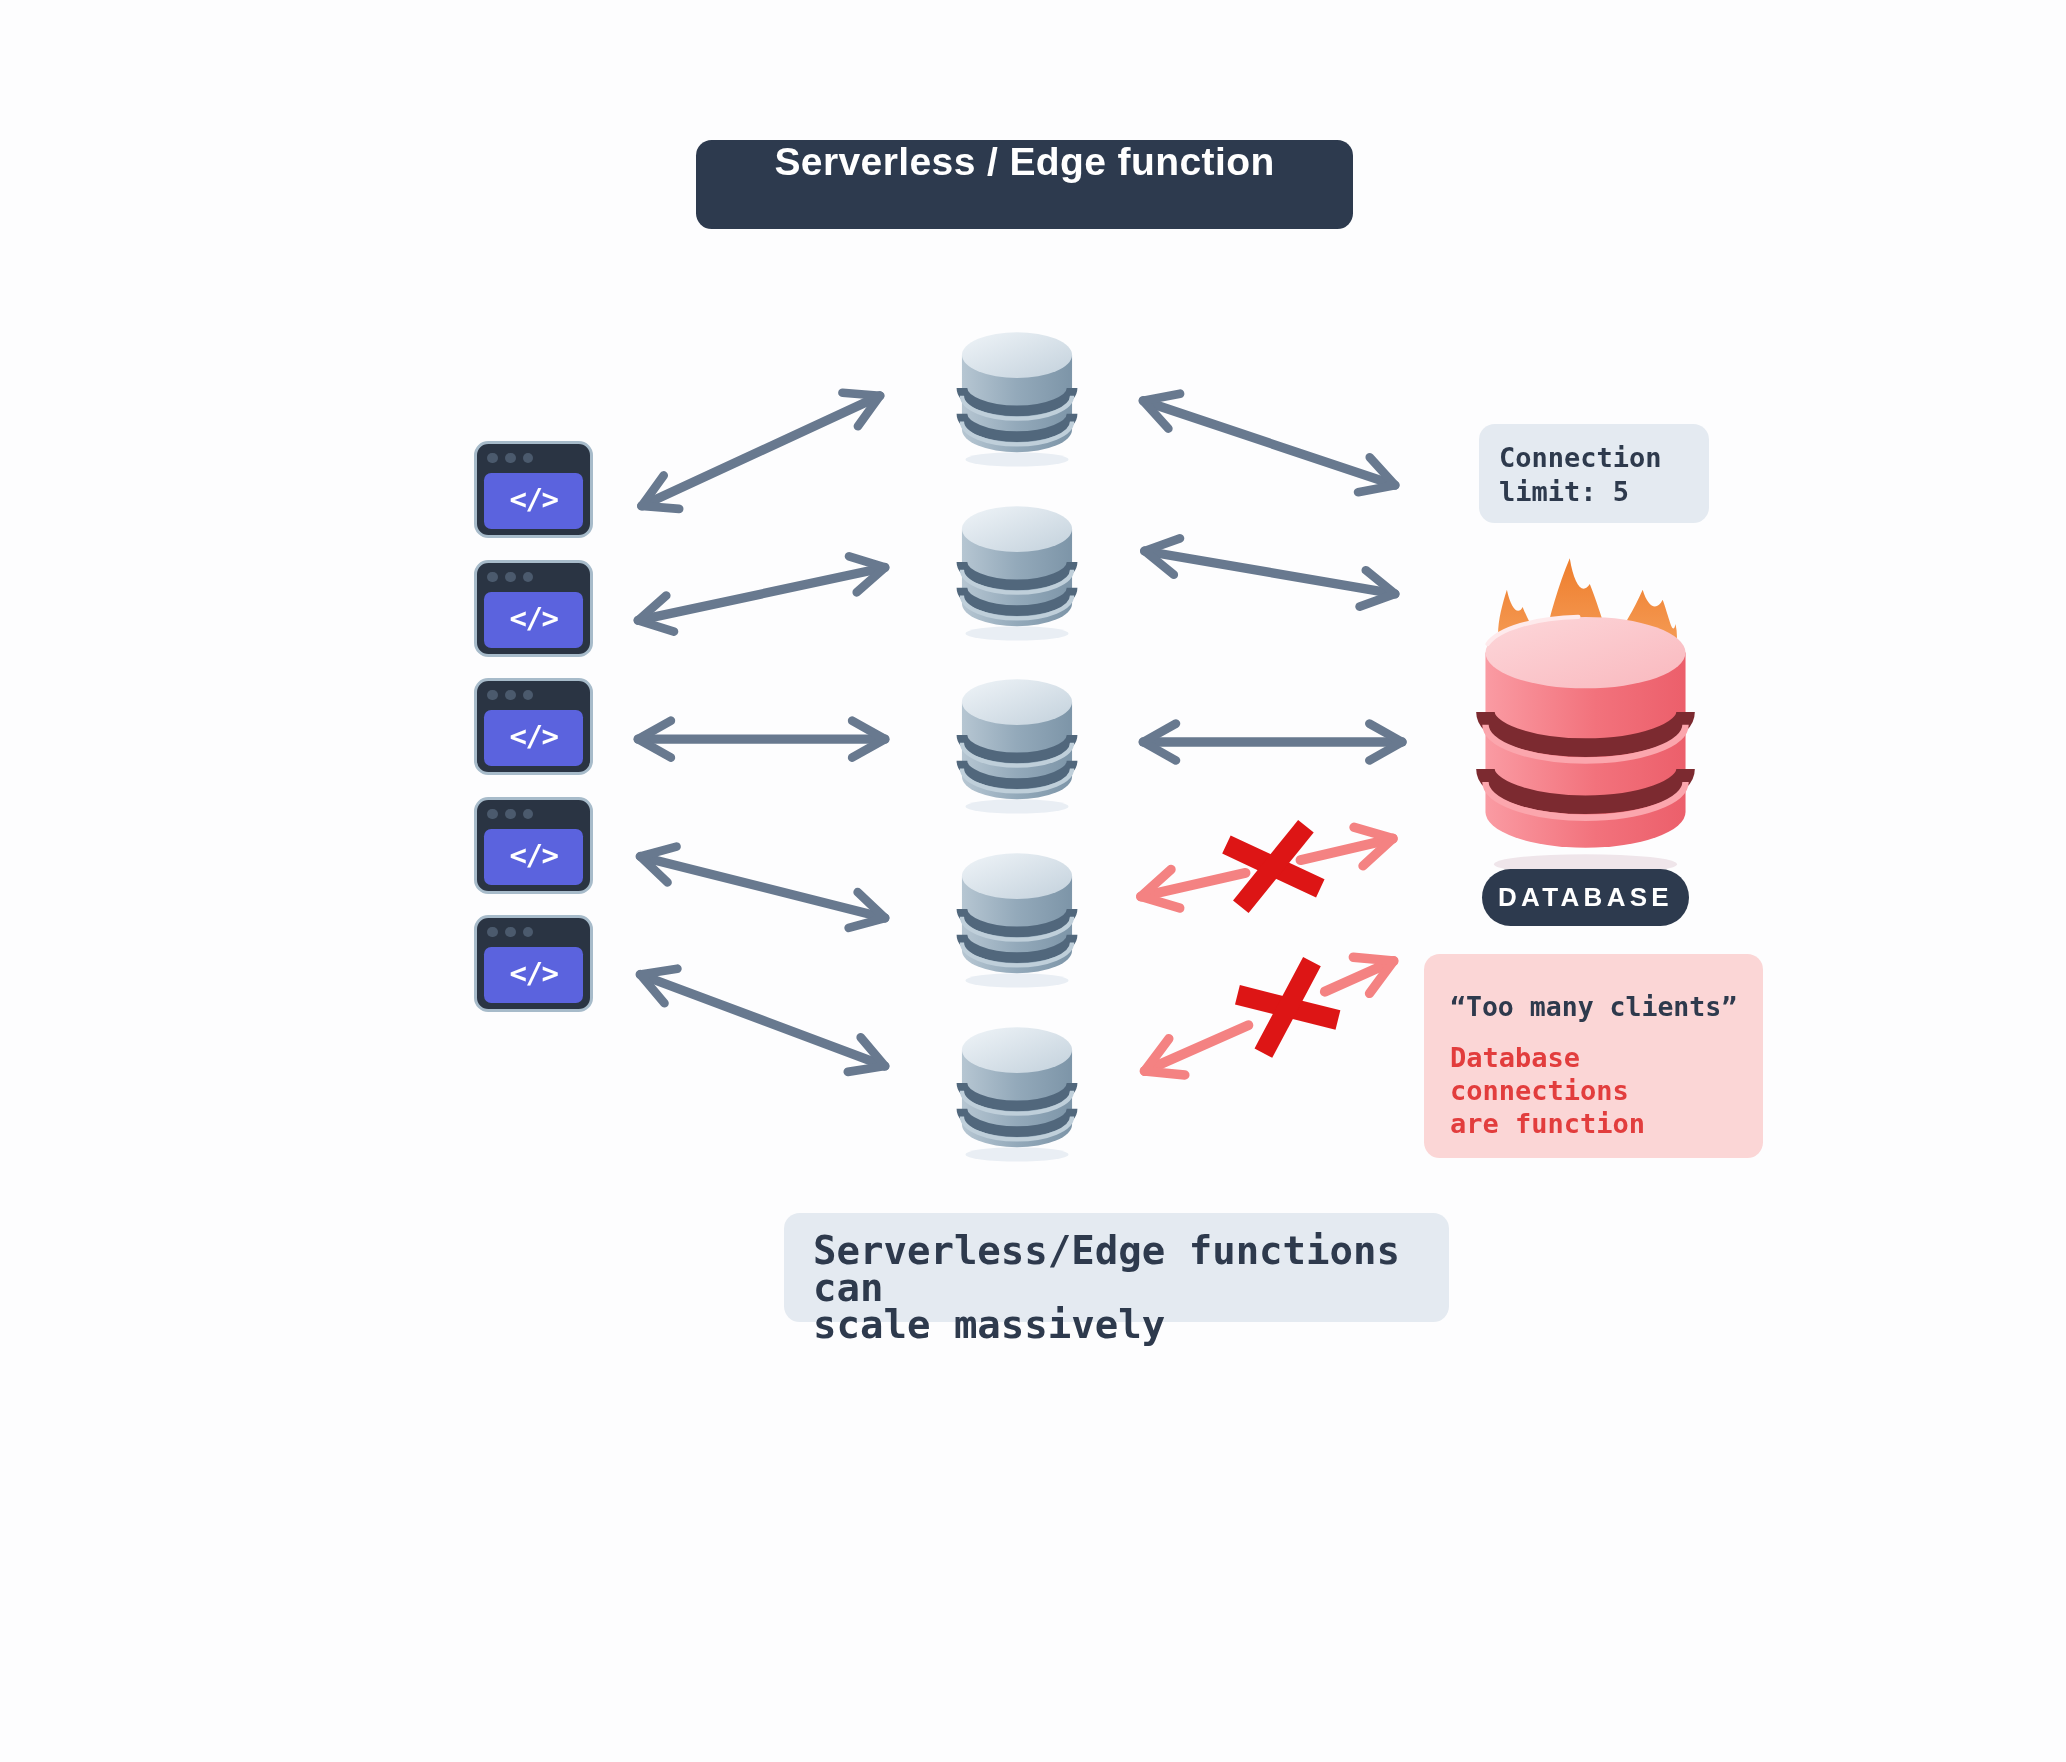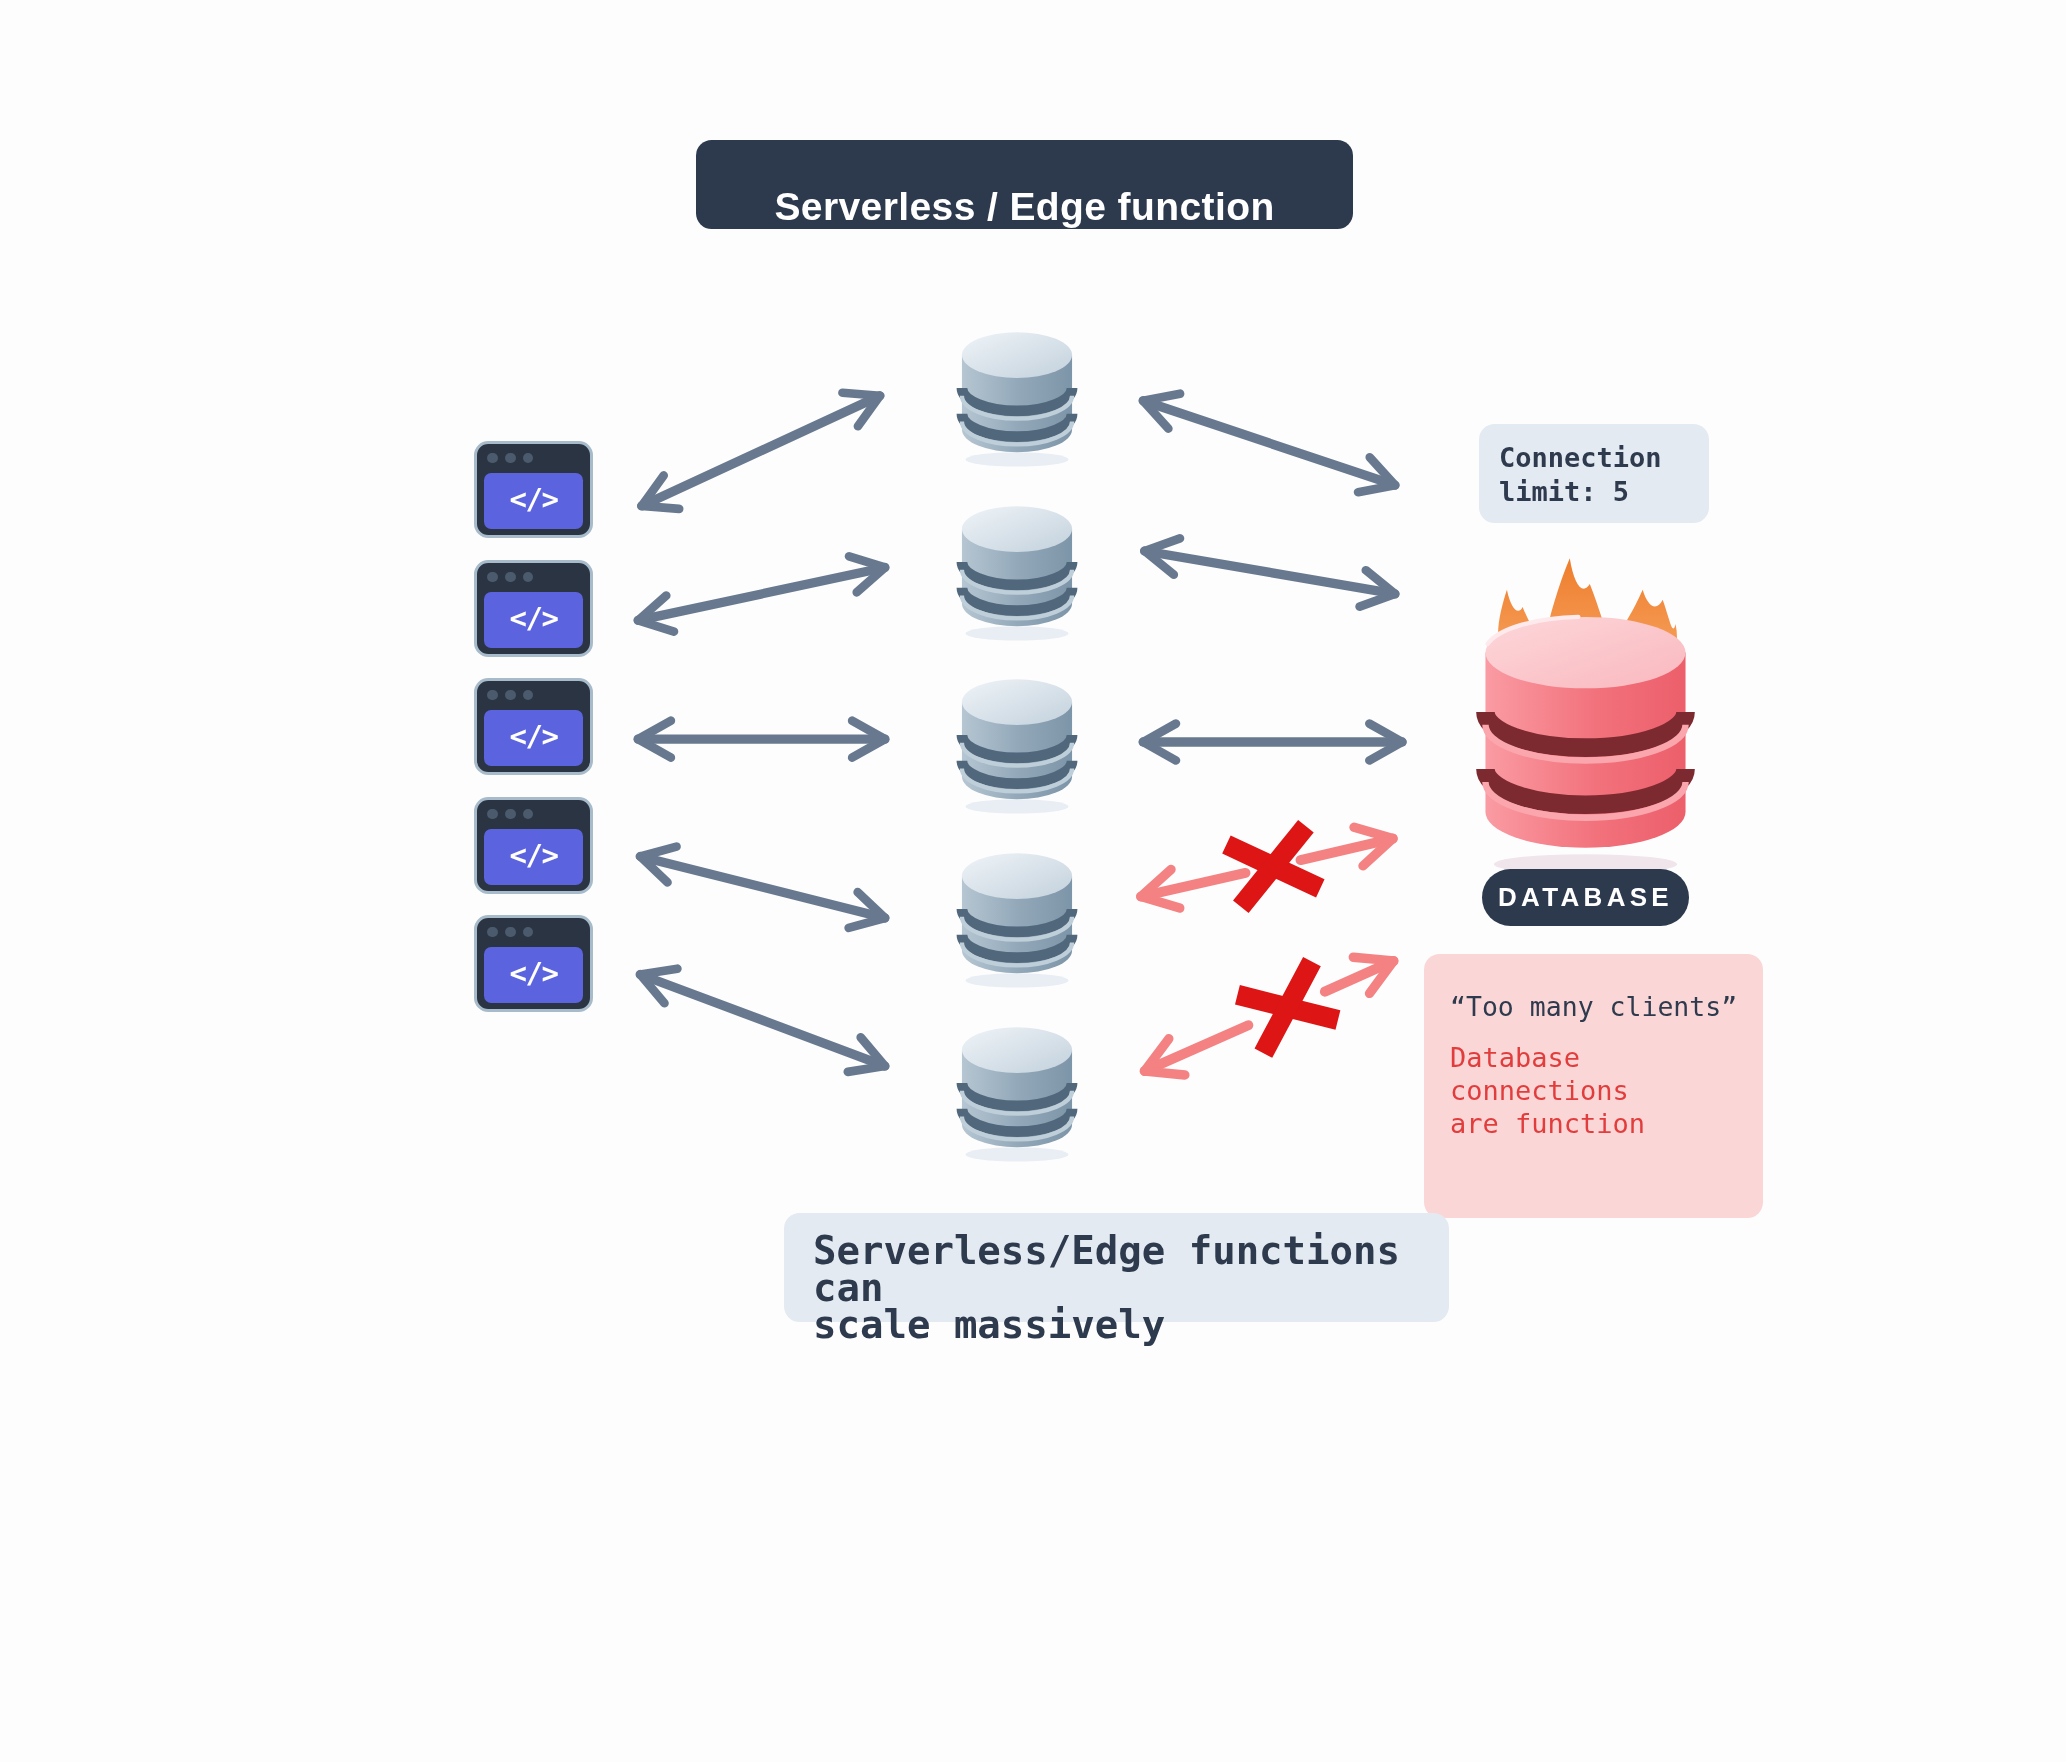"Serverless / Edge function" .title-badge { align-items: flex-end -> flex-start }
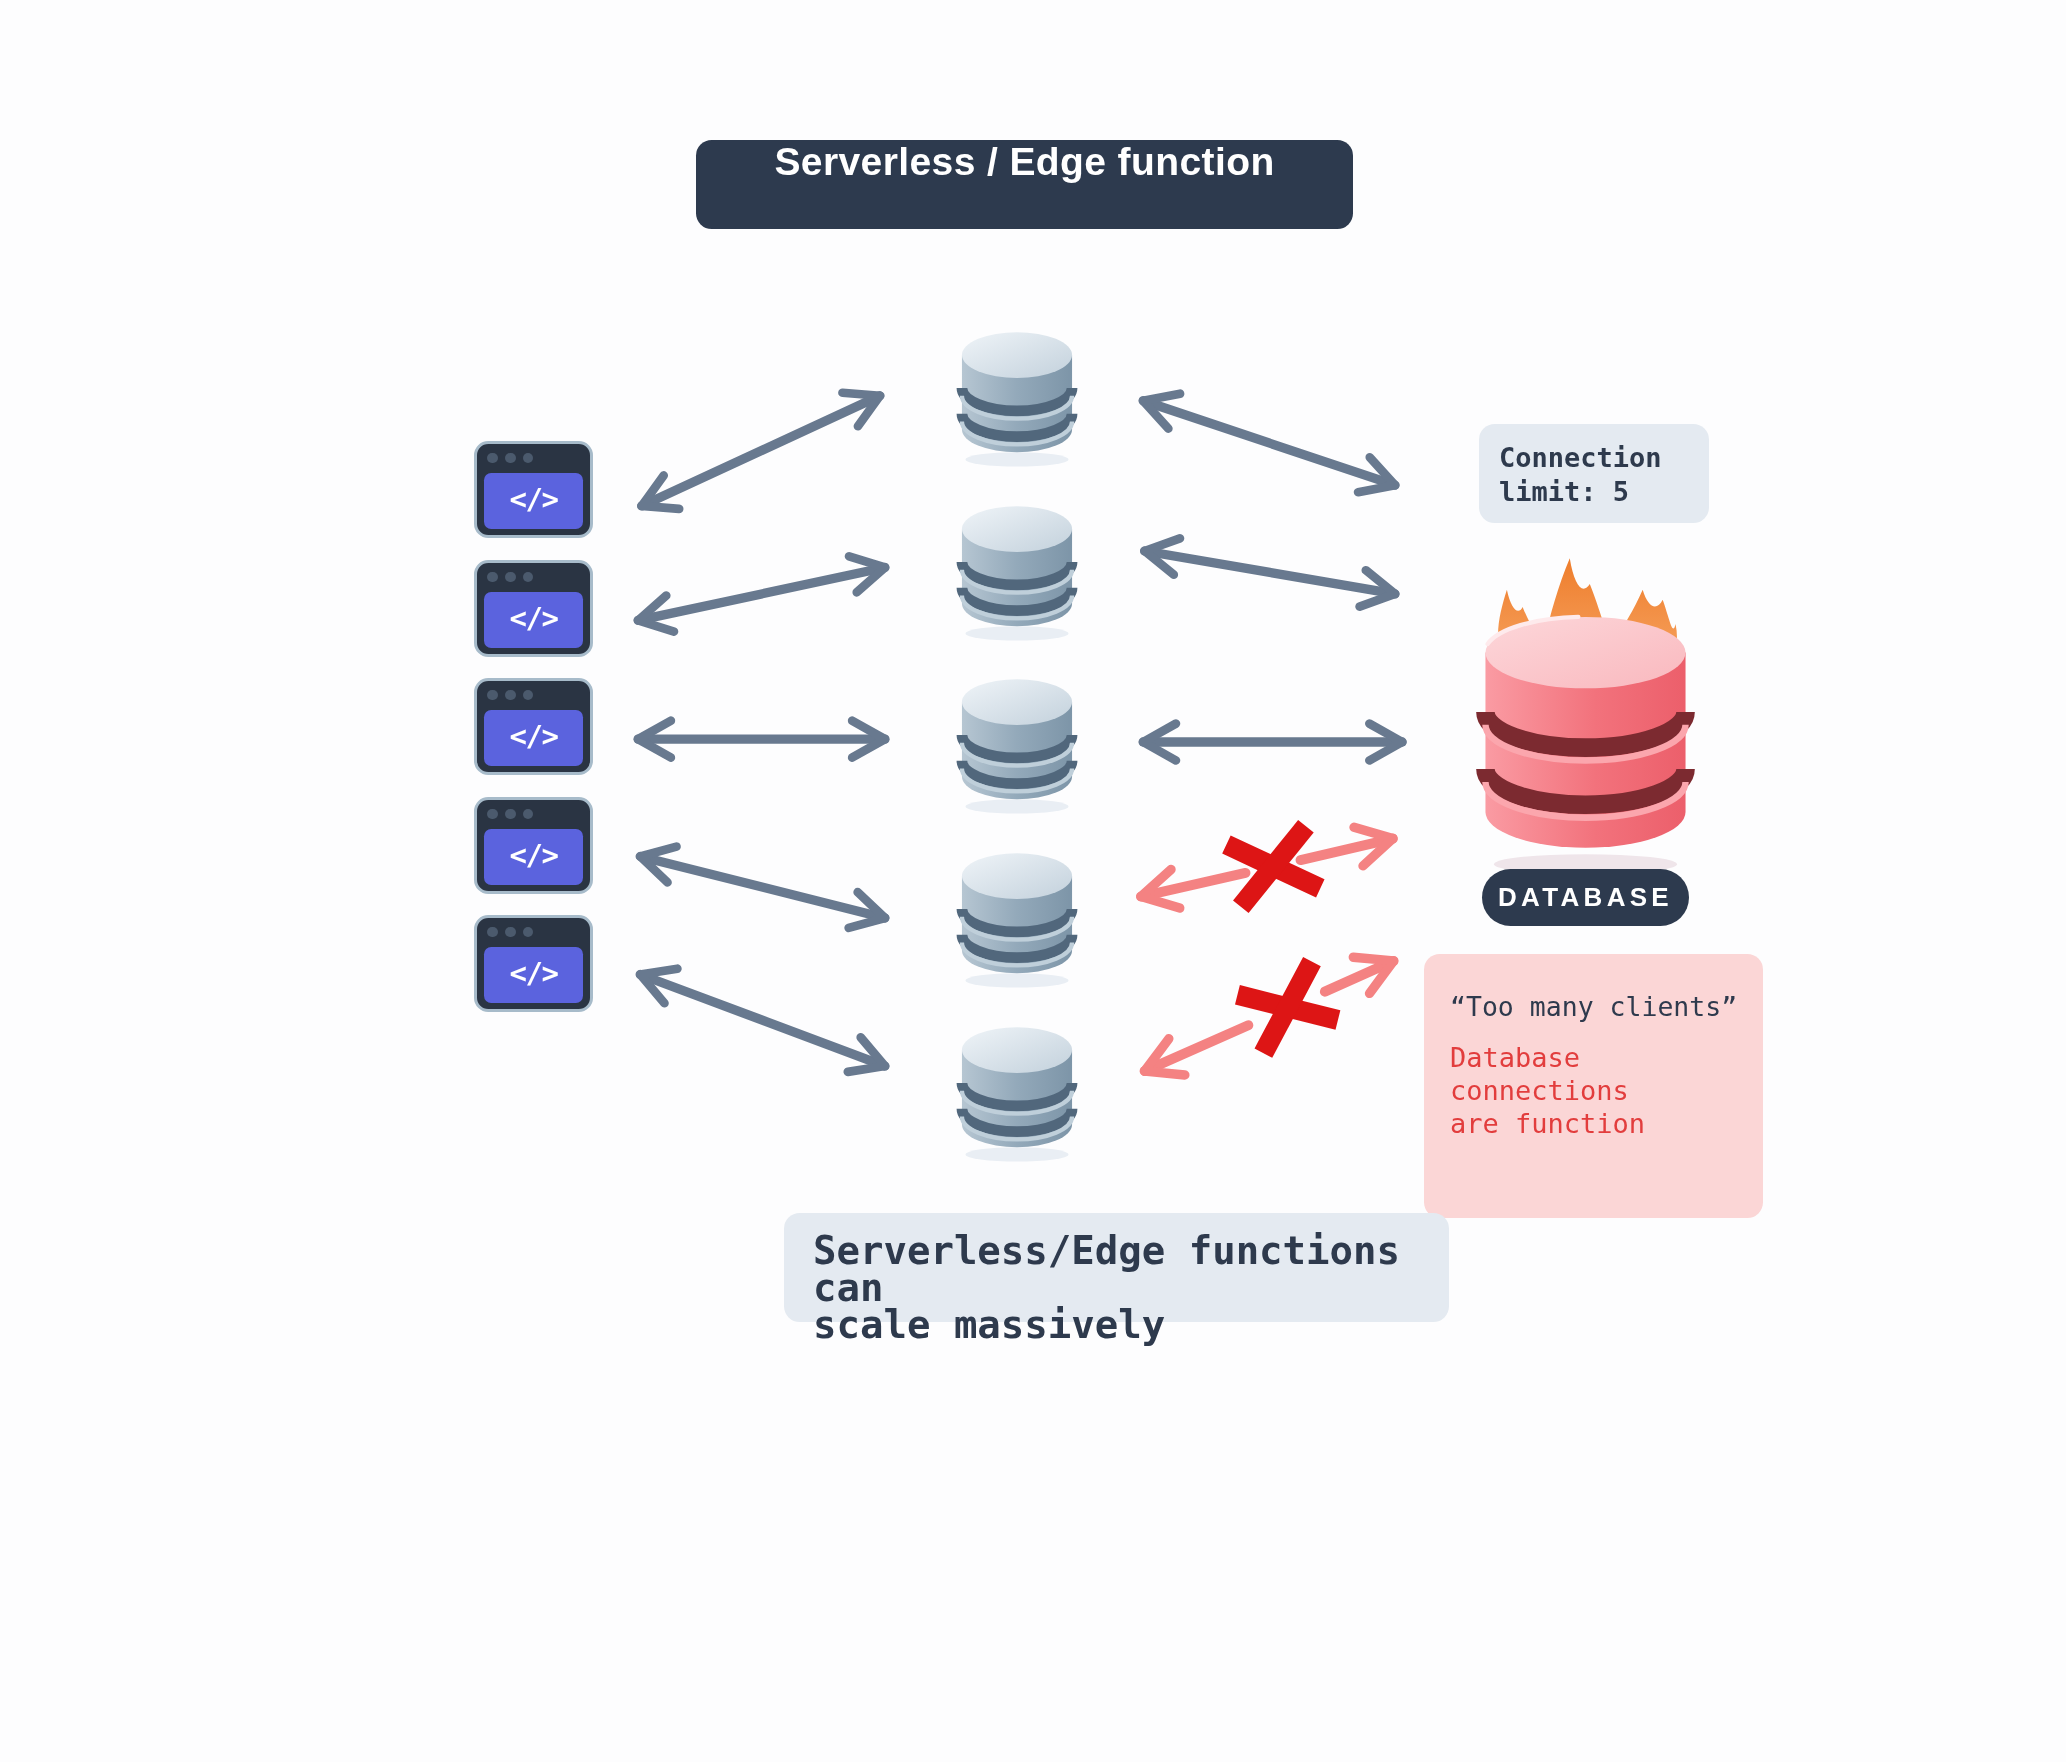"“Too many clients”" .error-note { font-weight: 400 -> 700; height: 264px -> 204px }
